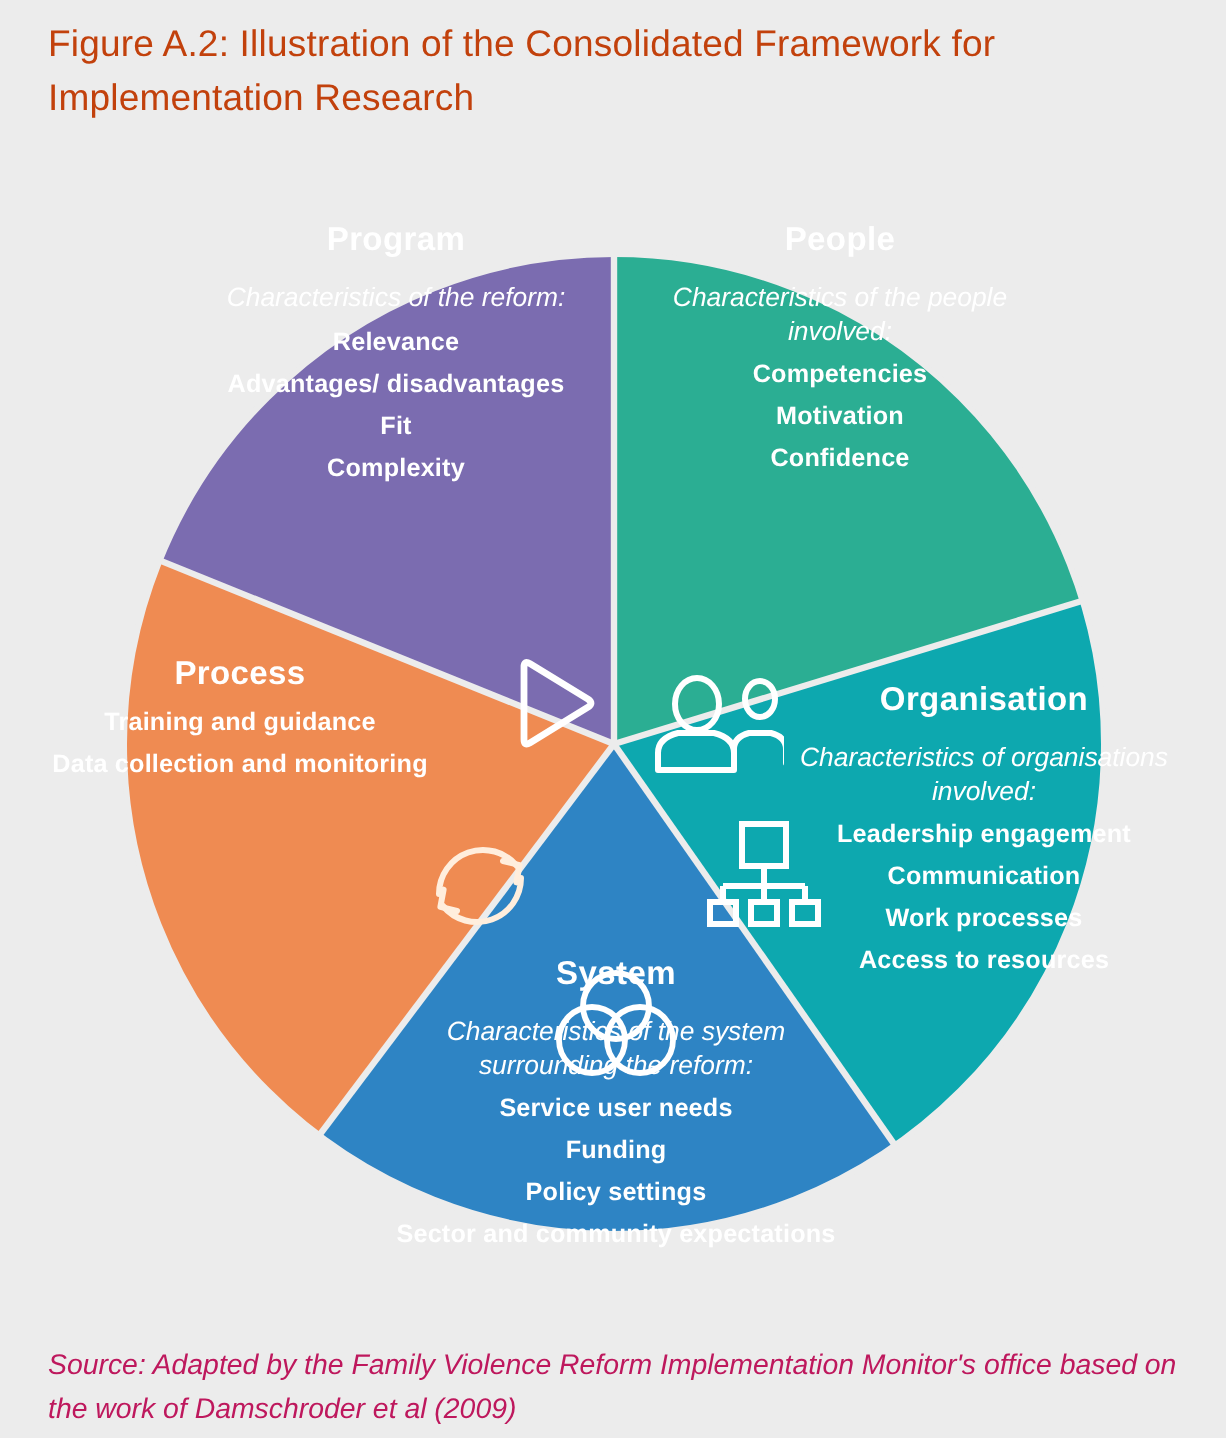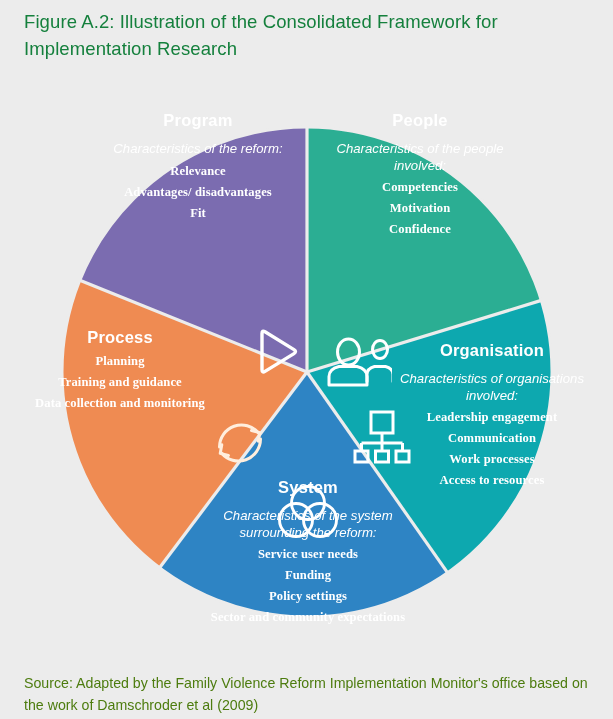"Figure A.2: Illustration of the" #figure-title { color: #15803d -> #c2410c }
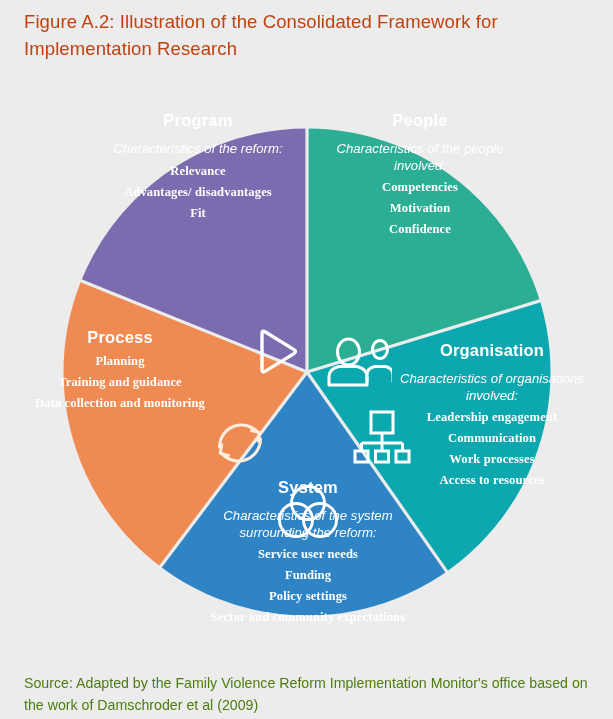"Relevance" .seg-item { font-family: Liberation Serif, serif -> none }
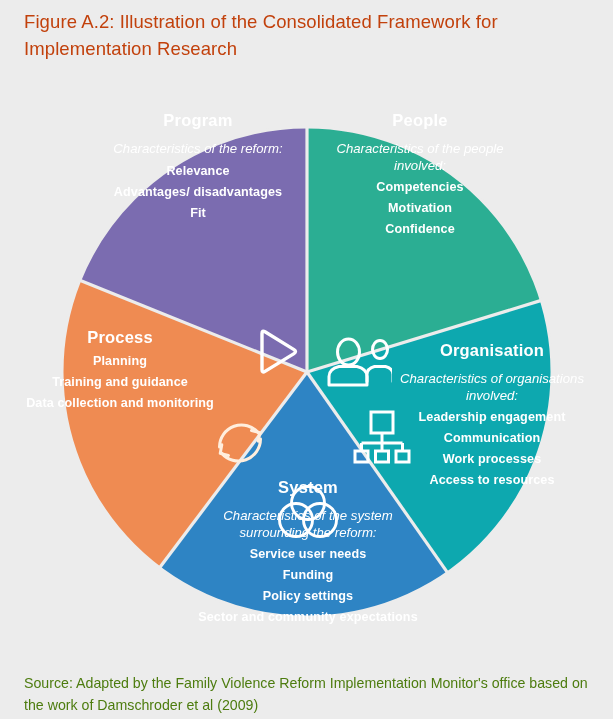"Complexity" div.seg-item { html: none -> <div>Complexity</div> }
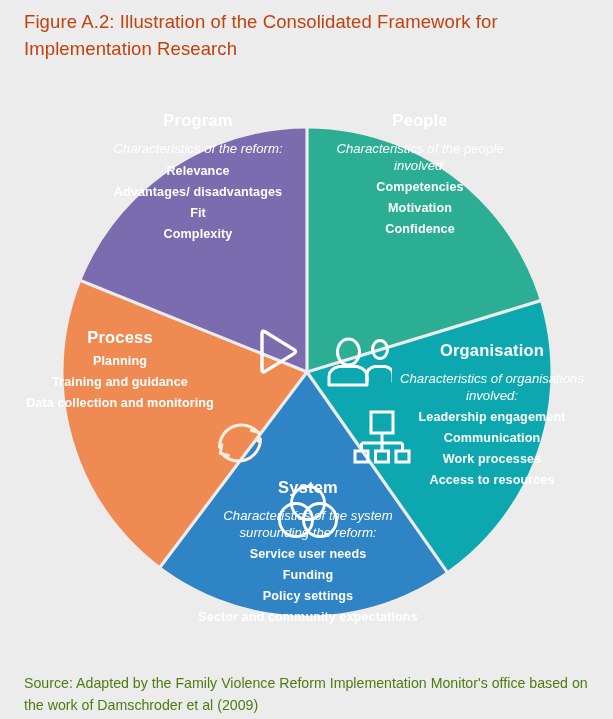"Planning" div.seg-item { html: <div>Planning</div> -> none }
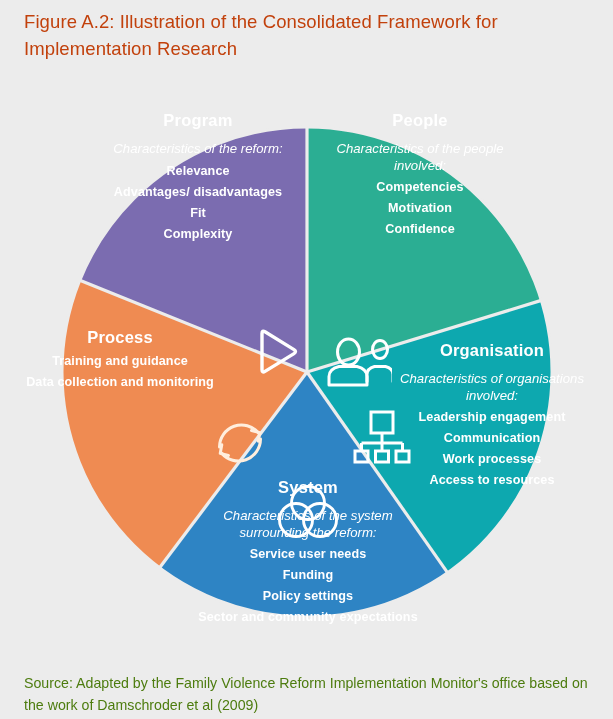"Source: Adapted by the Family" #figure-source { color: #4d7c0f -> #be185d; font-style: none -> italic }
